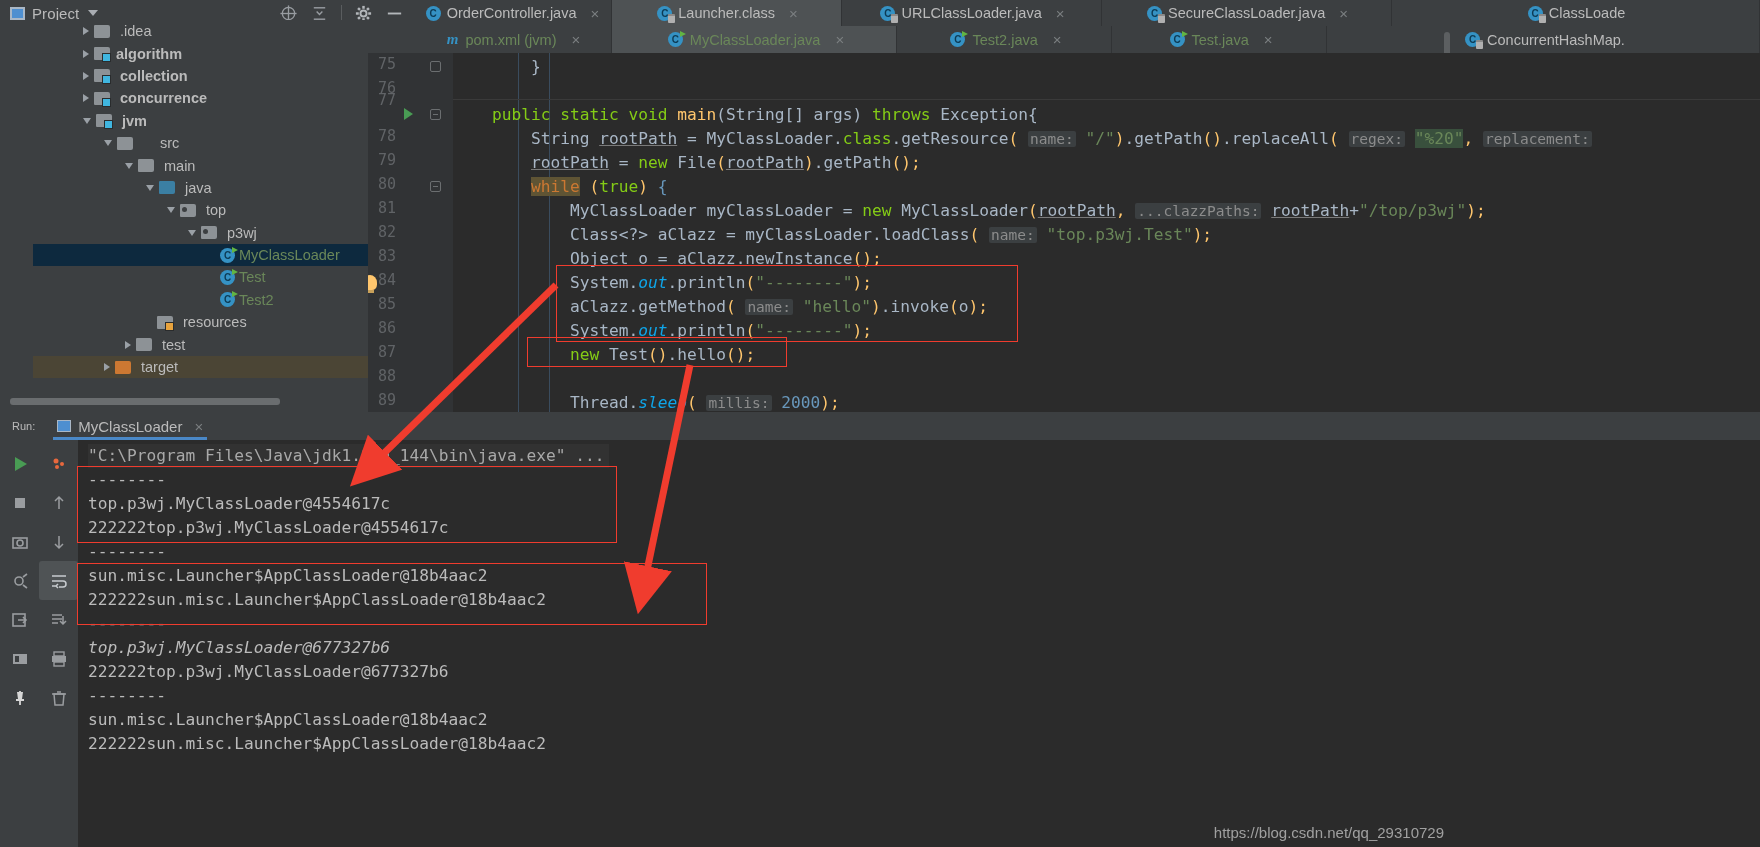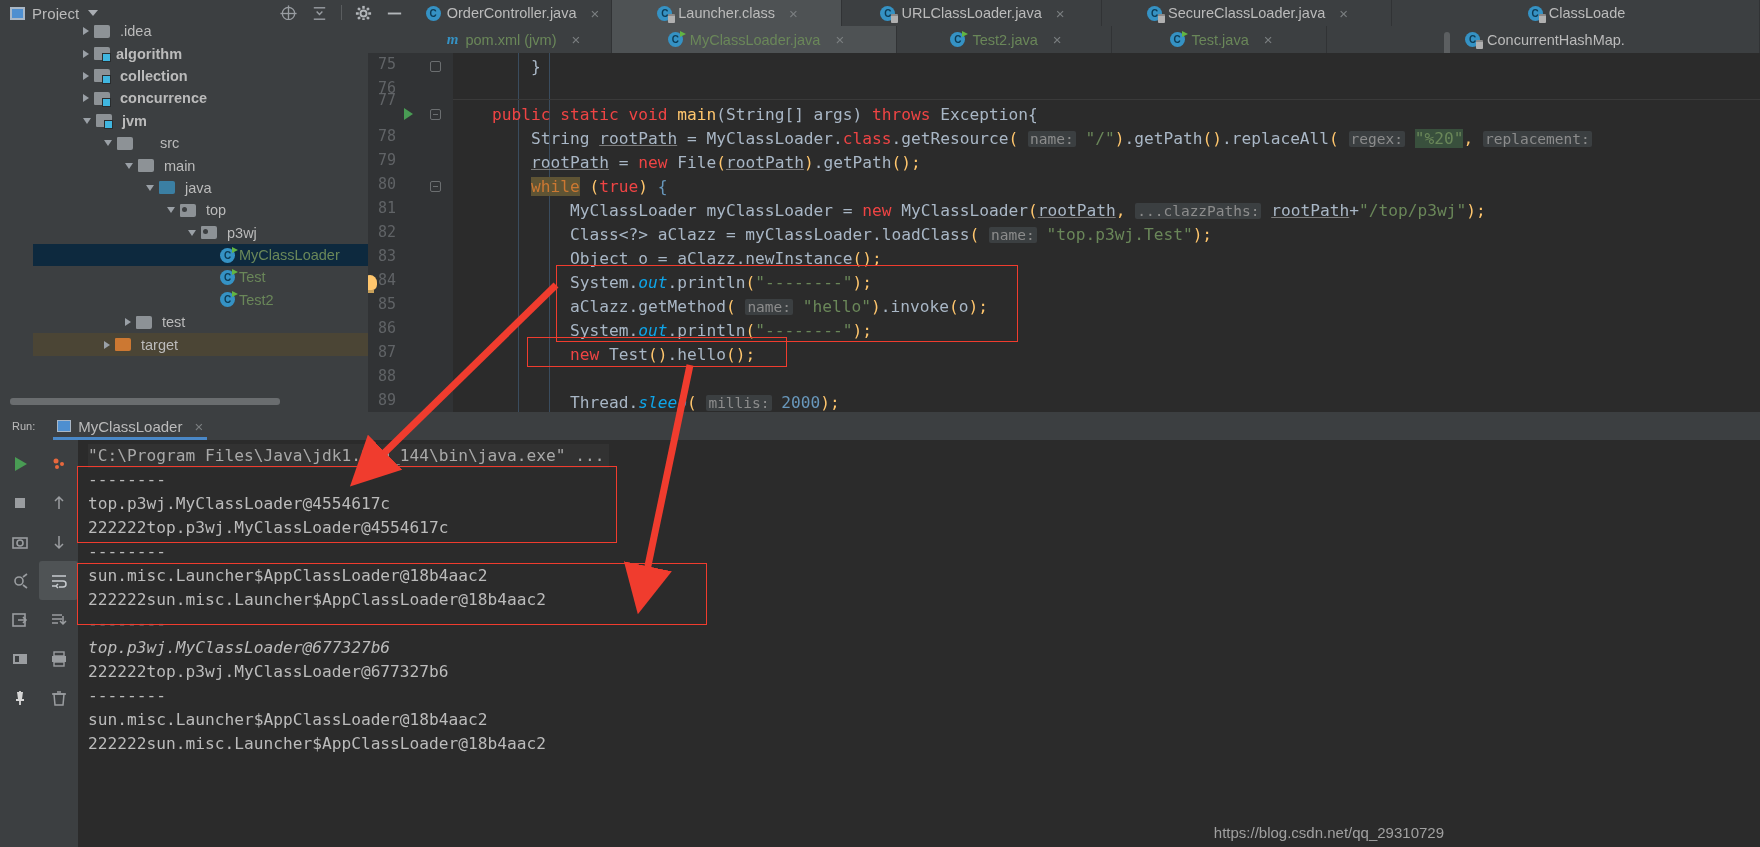"public static void" .kw { color: #ef4444 -> #84cc16 }
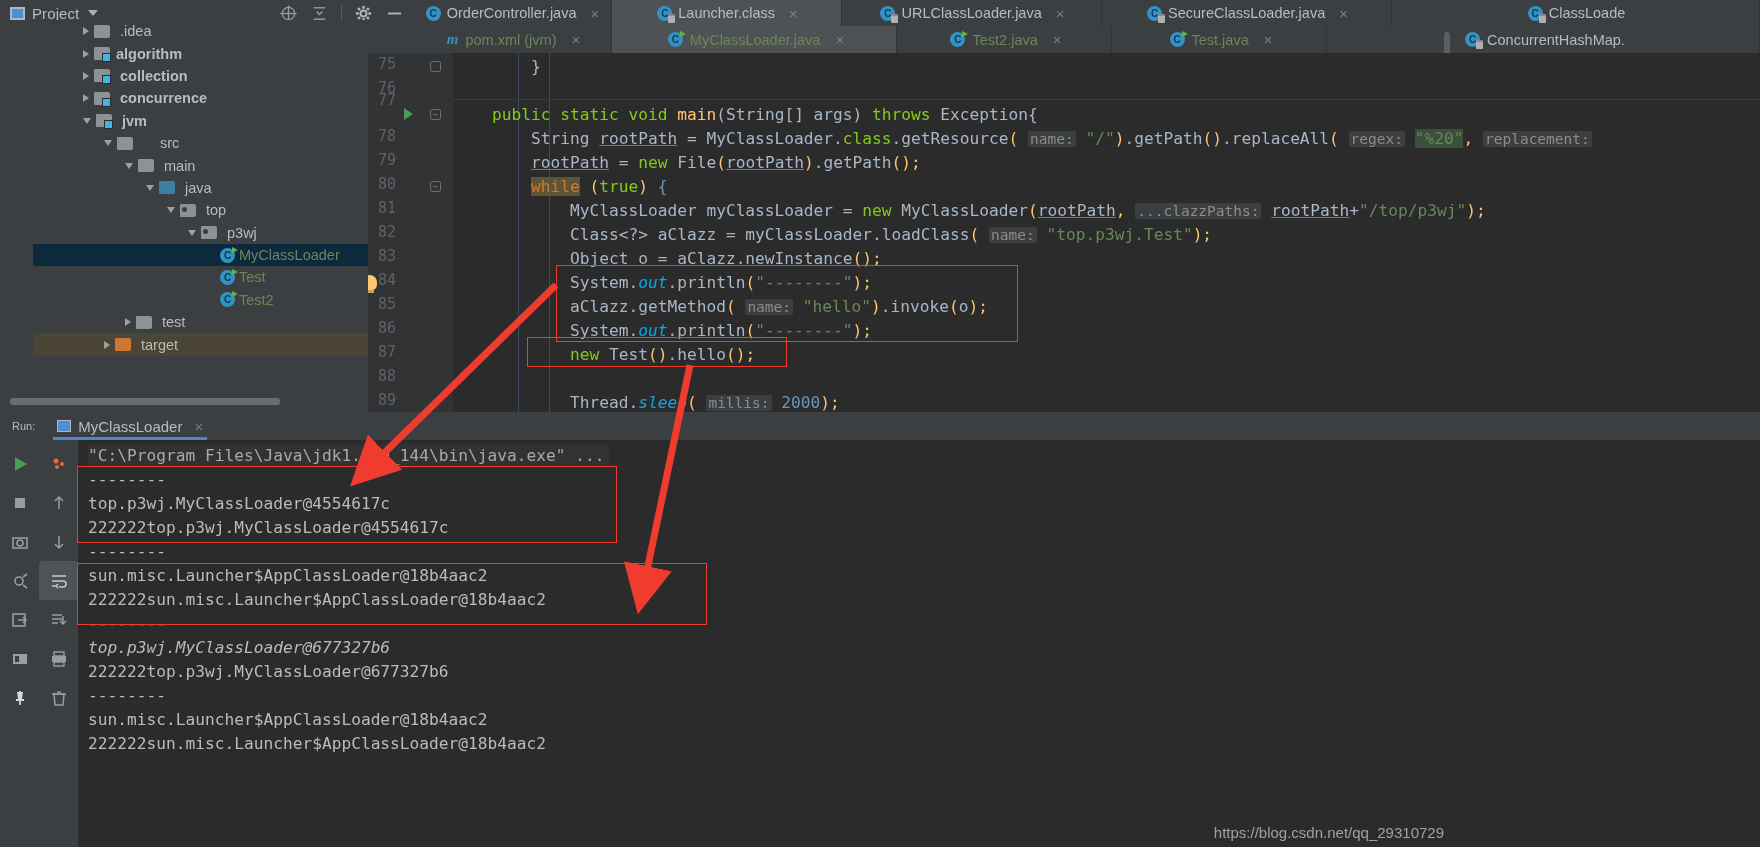"resources" div.trow { html: none -> <div> <span></span> <span></span> <span>resources</span> </div> }
